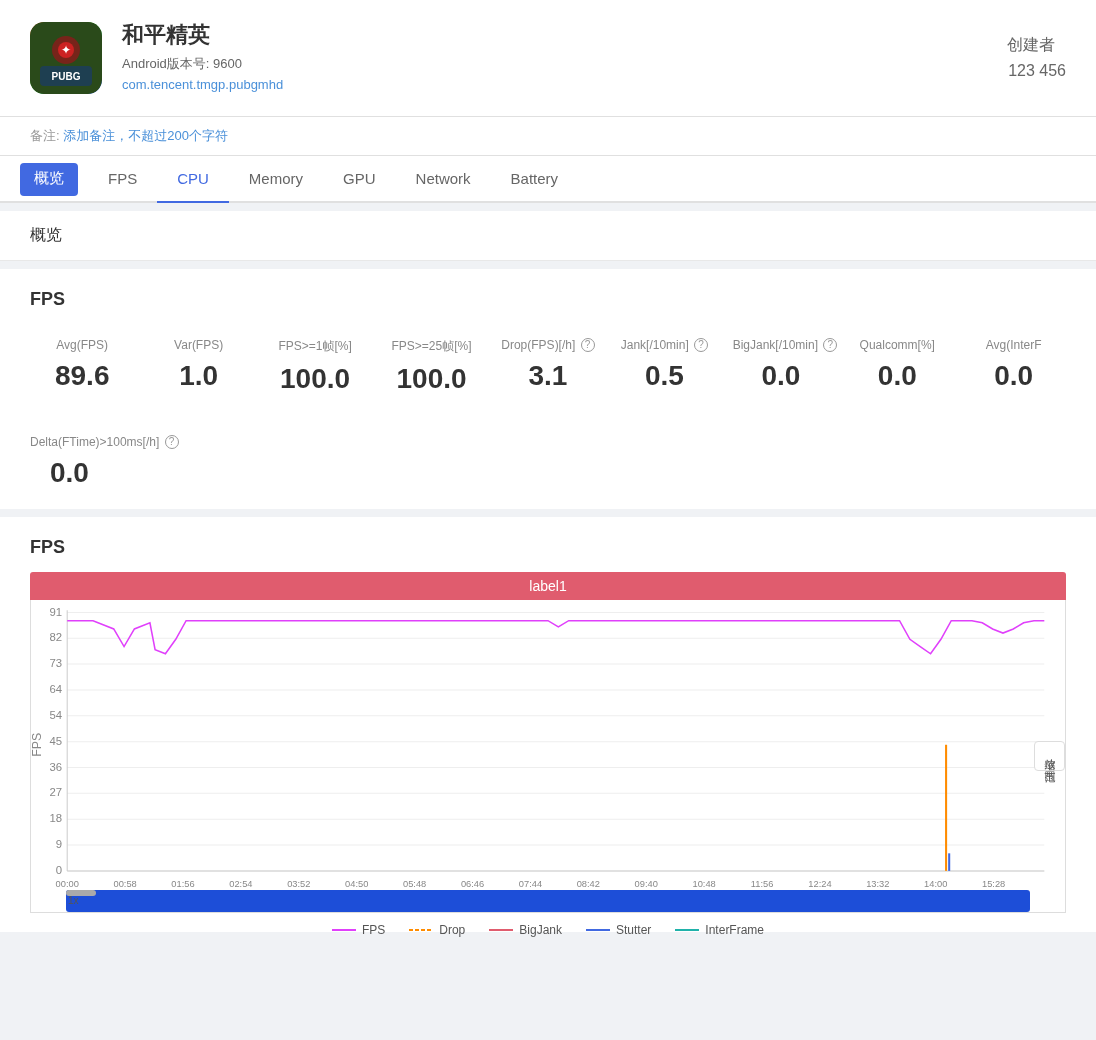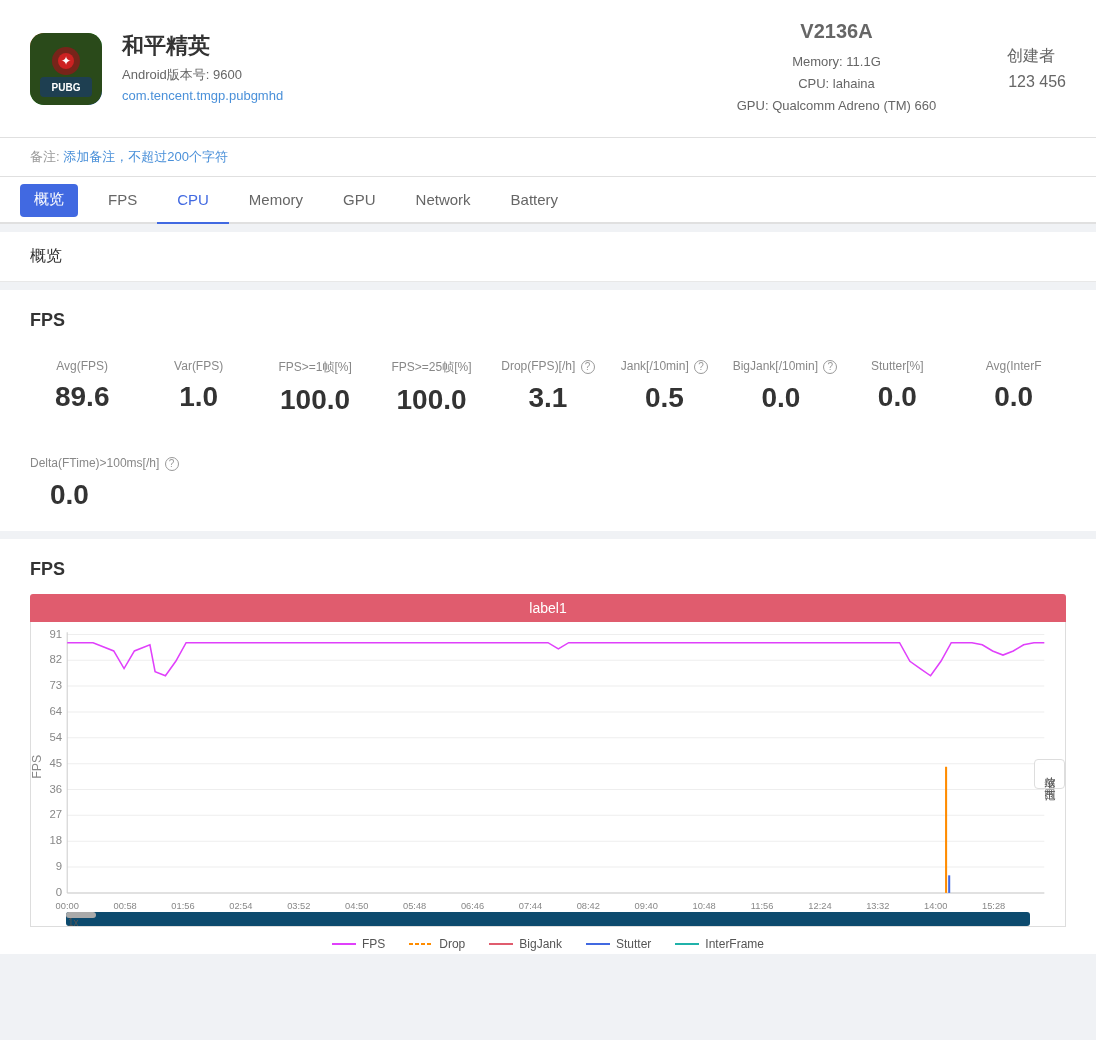"V2136A" div.app-version-block { html: <div> <div>V2136A</div> <div>Memory: 11.1G</div> <div>CPU: lahaina</div> <div>GPU: Qualcomm Adreno (TM) 660</div> </div> -> none }
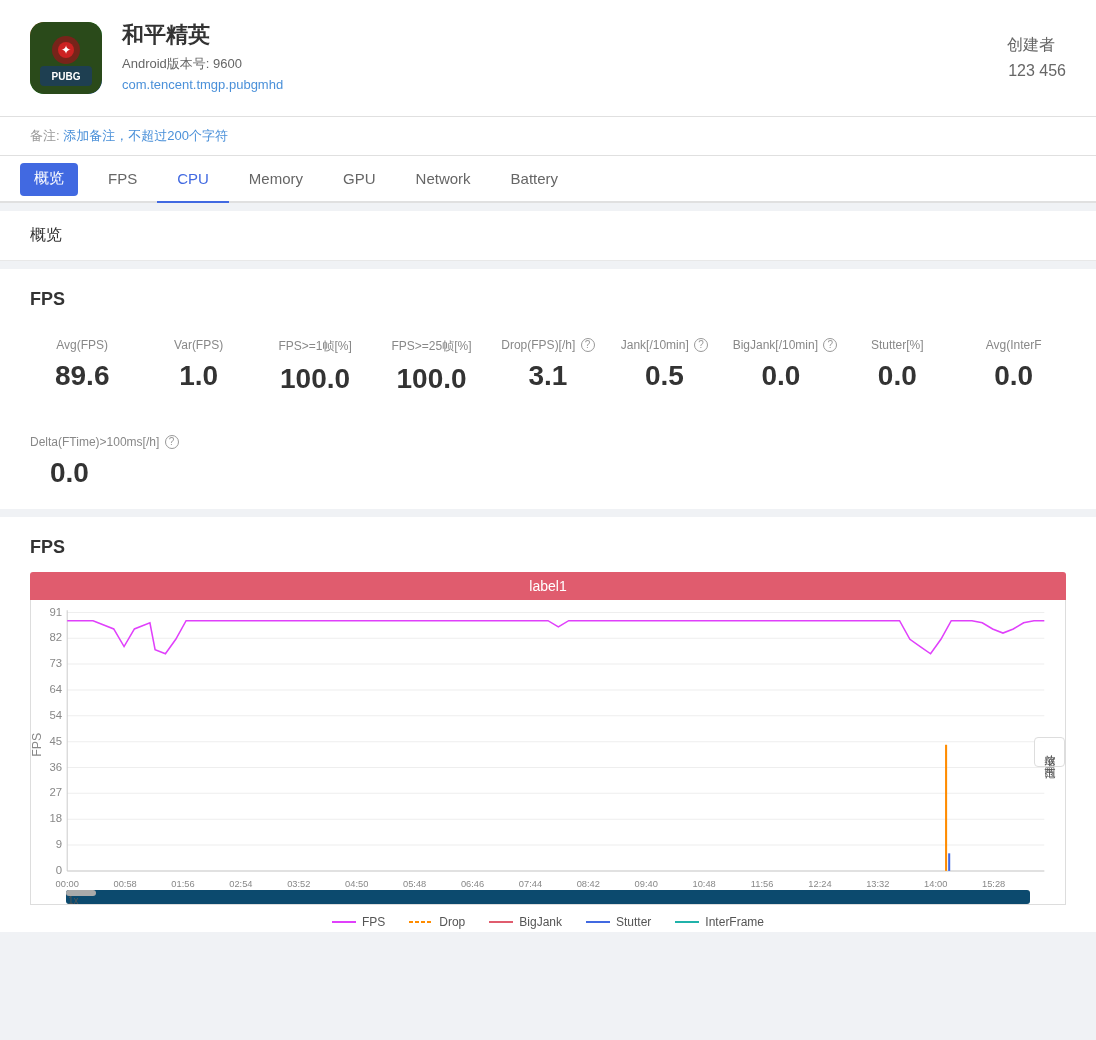"Stutter[%]" div.metric-label { text: Stutter -> Qualcomm }
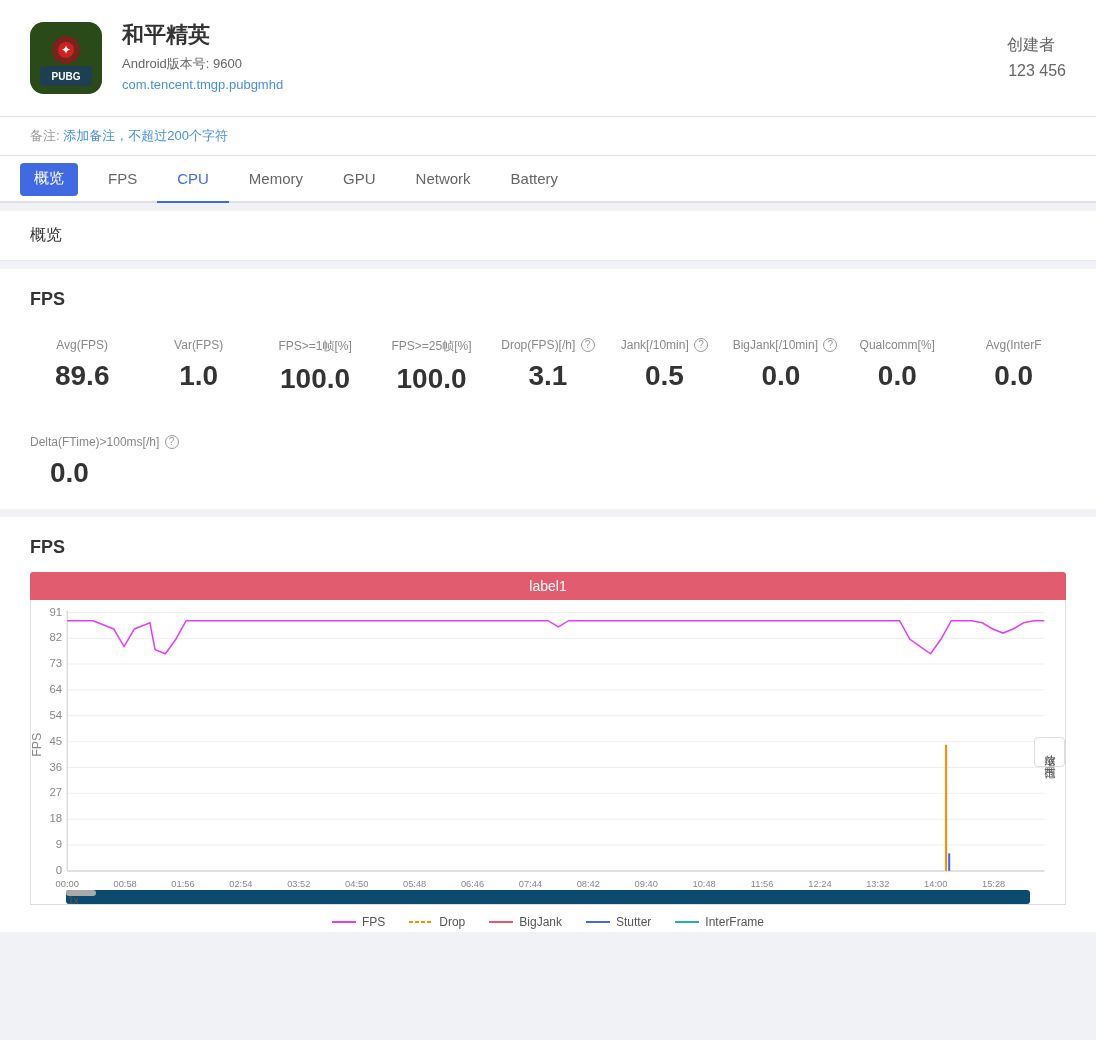"1x" div { background: #0c4a6e -> #1d4ed8; height: 14px -> 22px }
